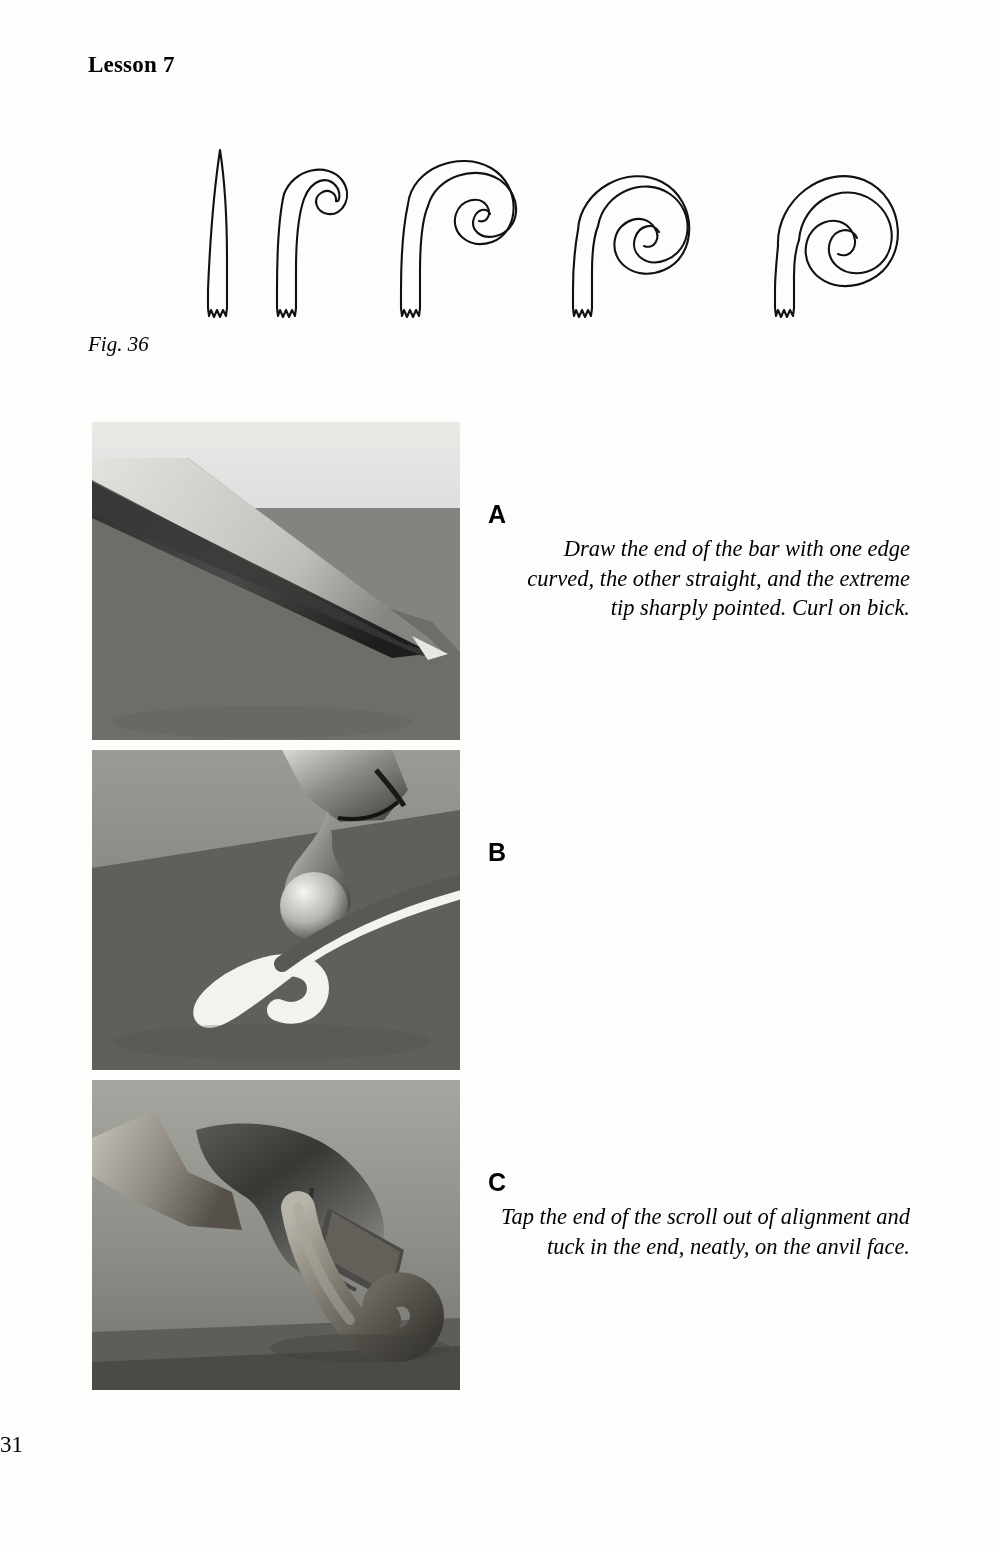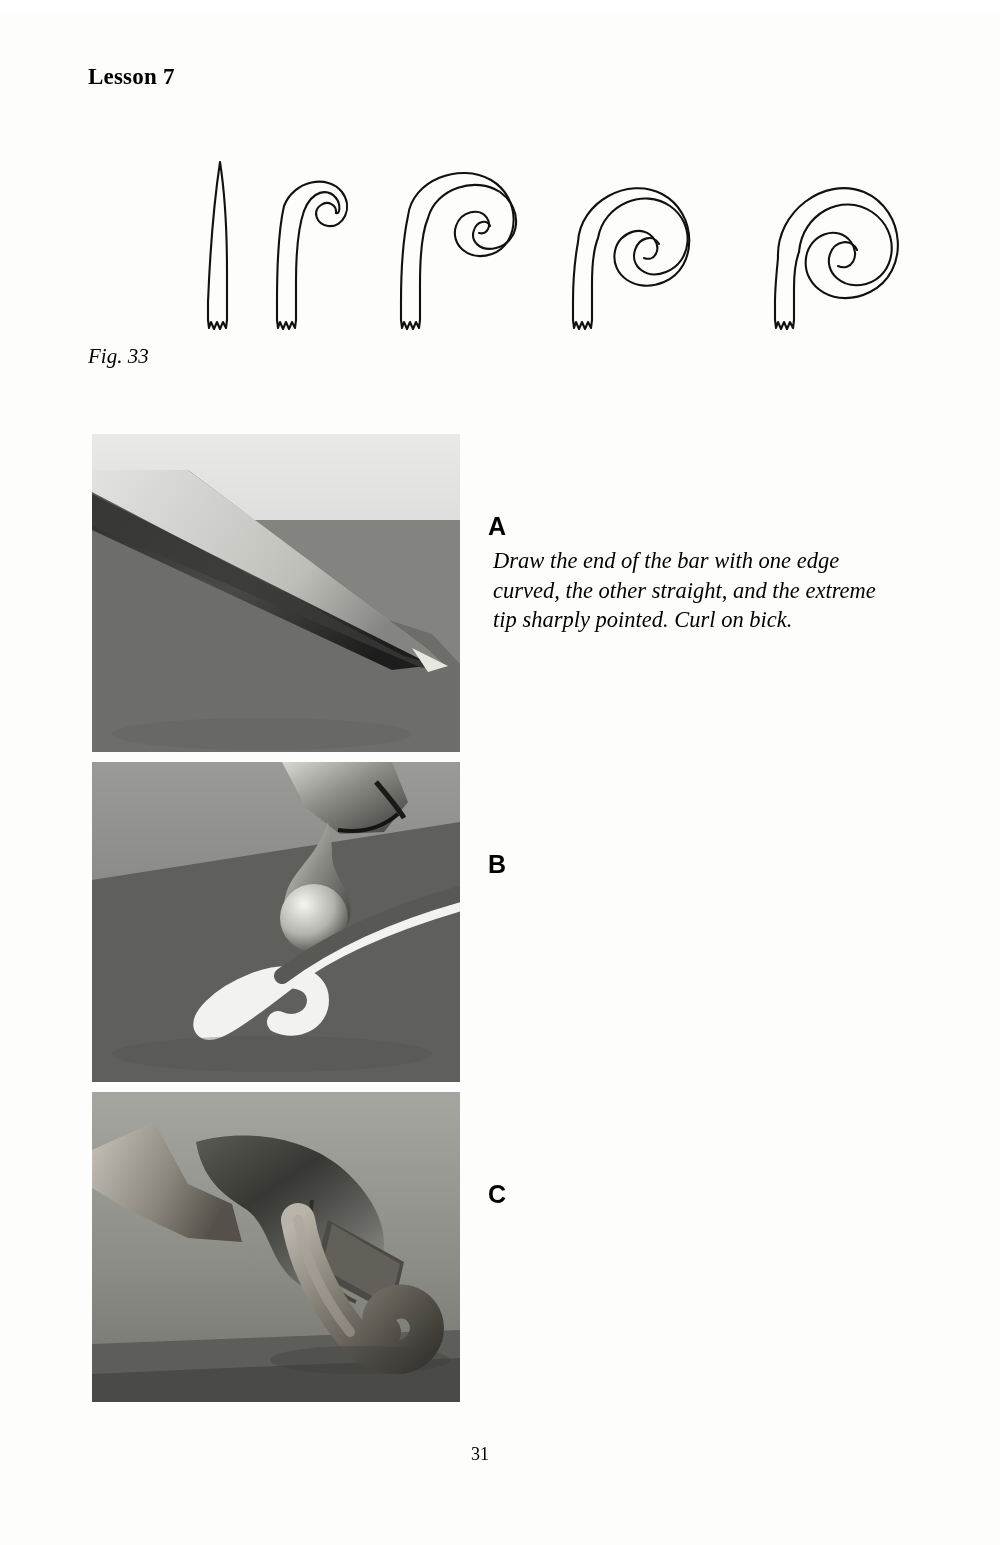"Lesson 7" .page { margin-top: 12px -> none }
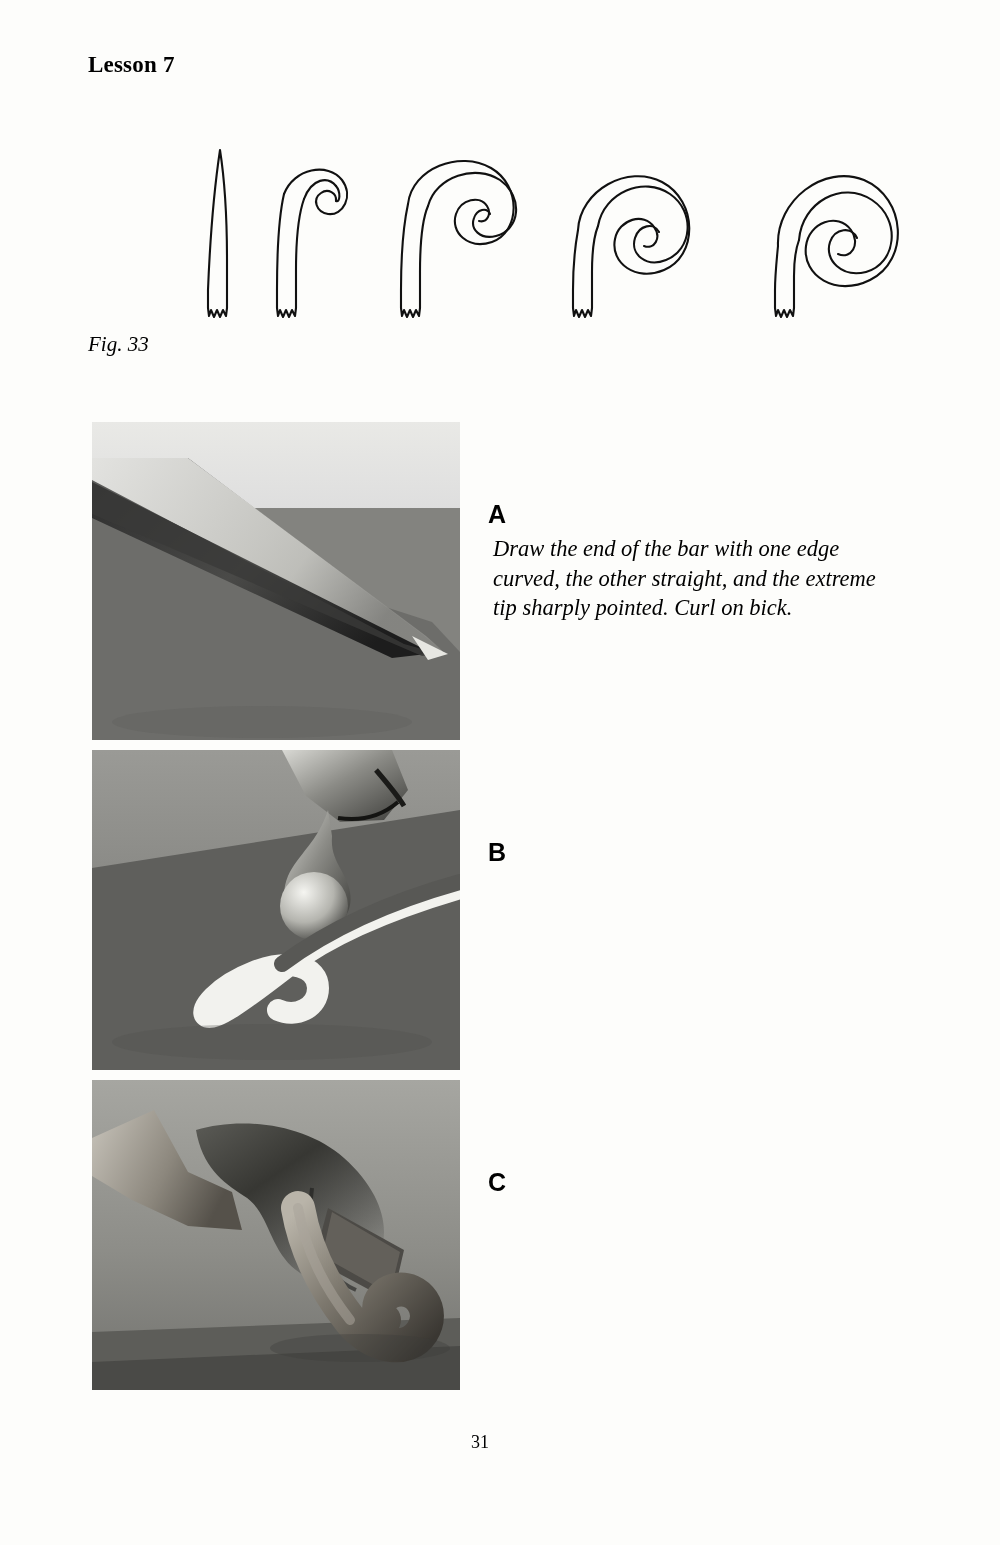"Fig. 33" div.figure-caption { text: 33 -> 36 }
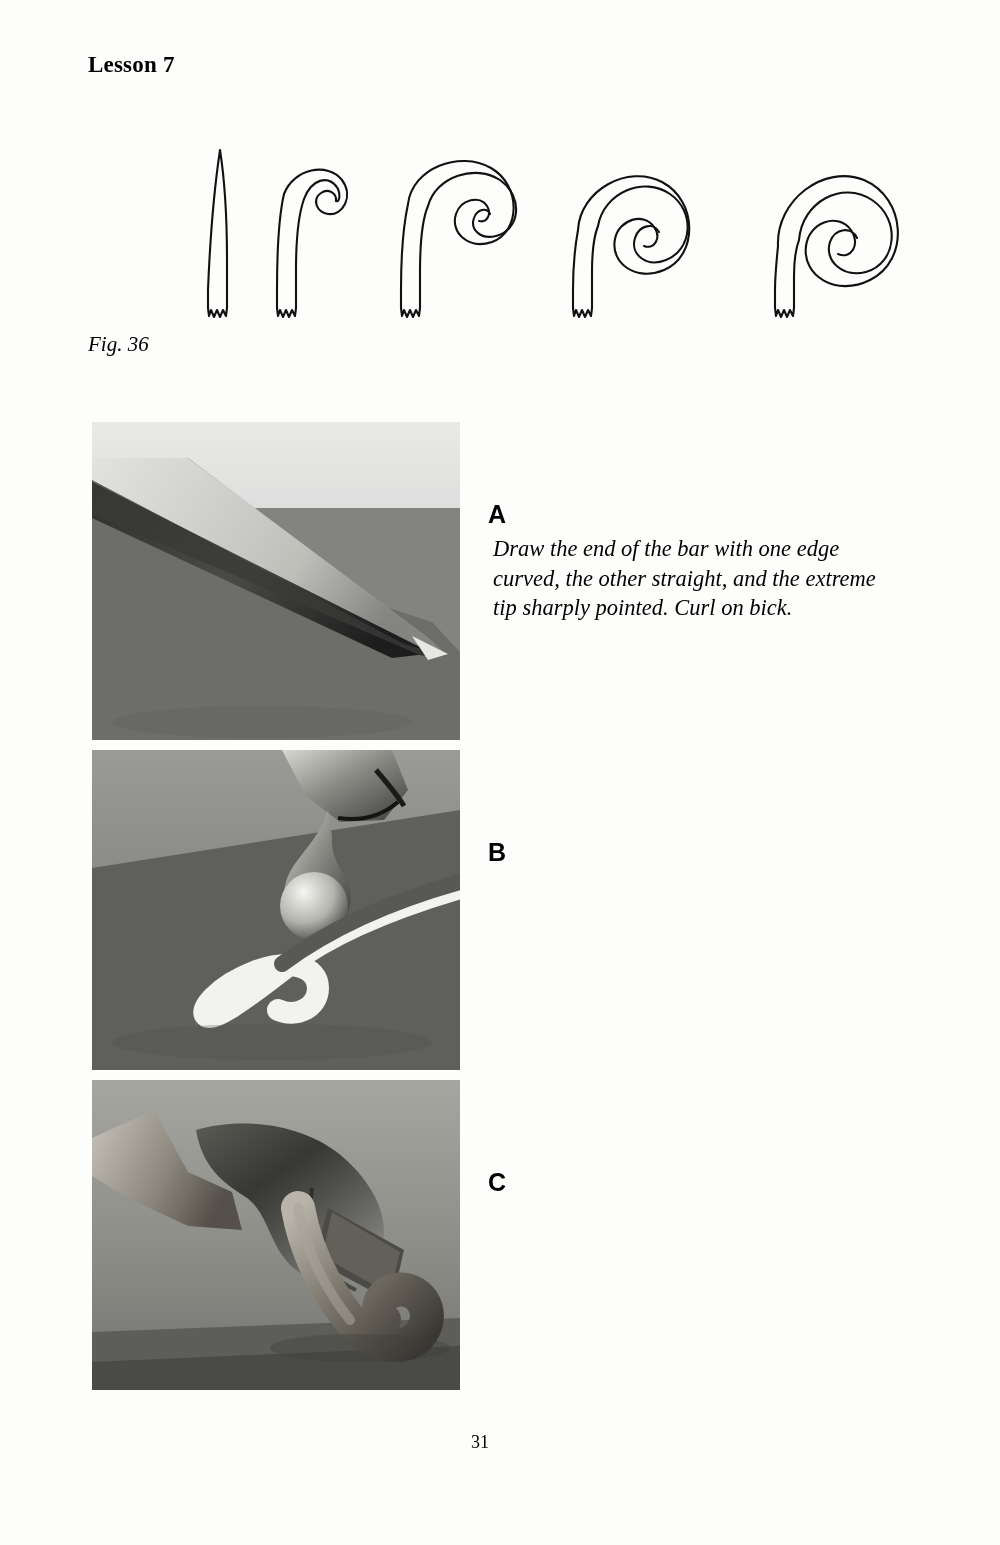"Draw the end of the" .step-text { left: 5px -> 12px; text-align: left -> right }
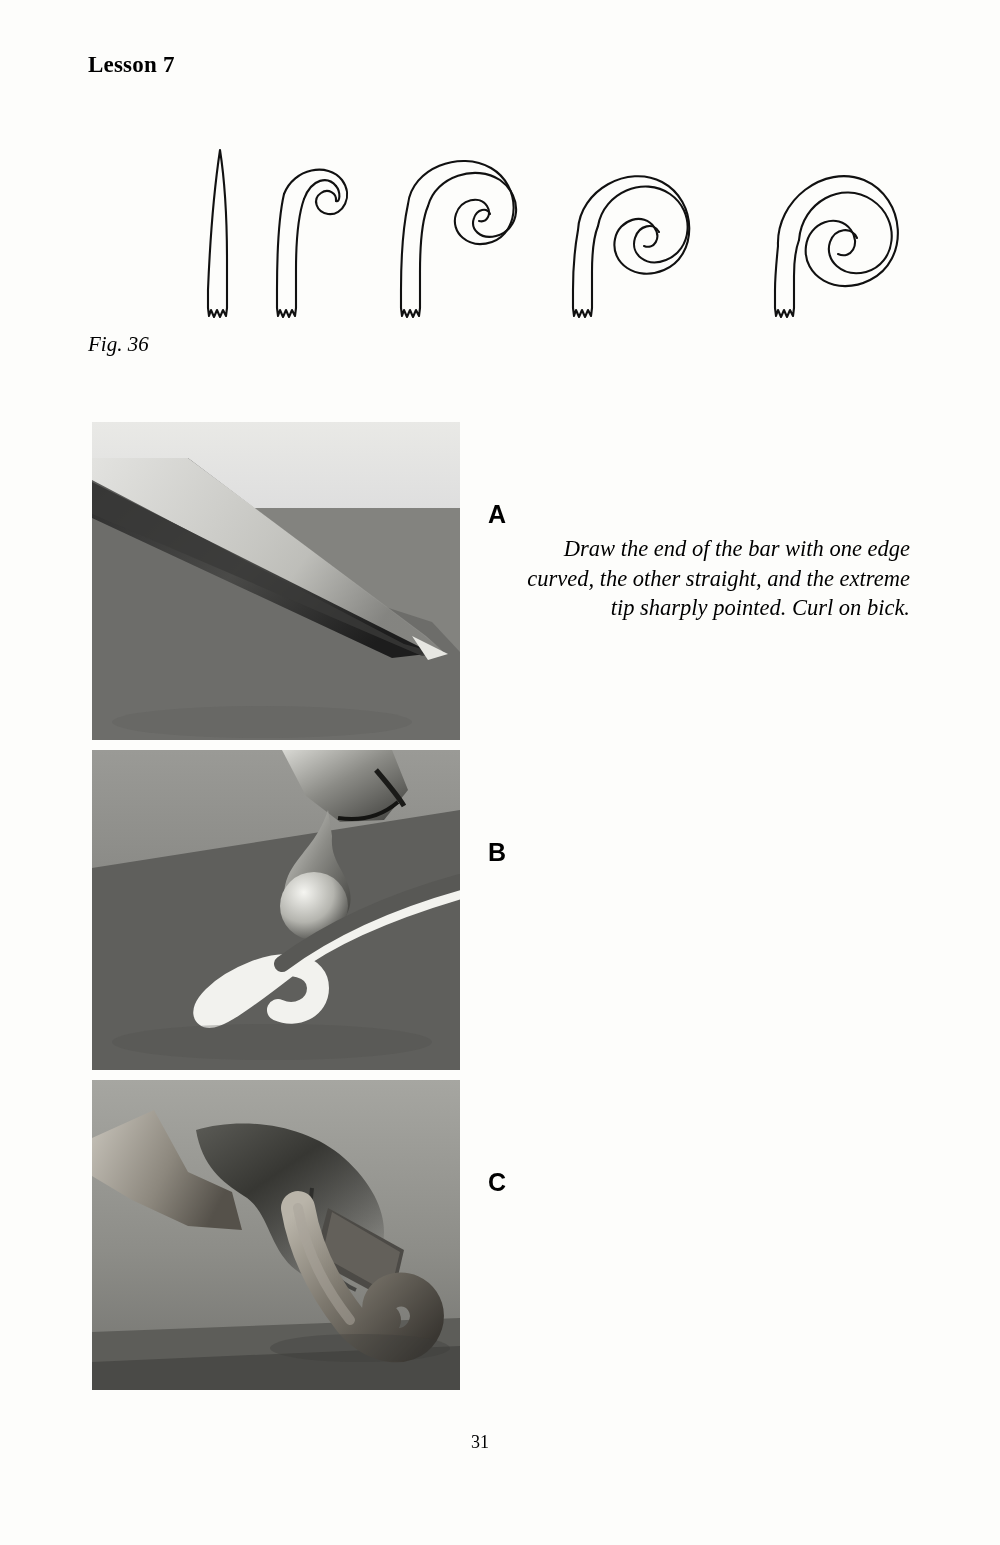"Tap the end of the" div.step-text { html: none -> <div>Tap the end of the scroll out of alignment and tuck in the end, neatly, on the anvil face.</div> }
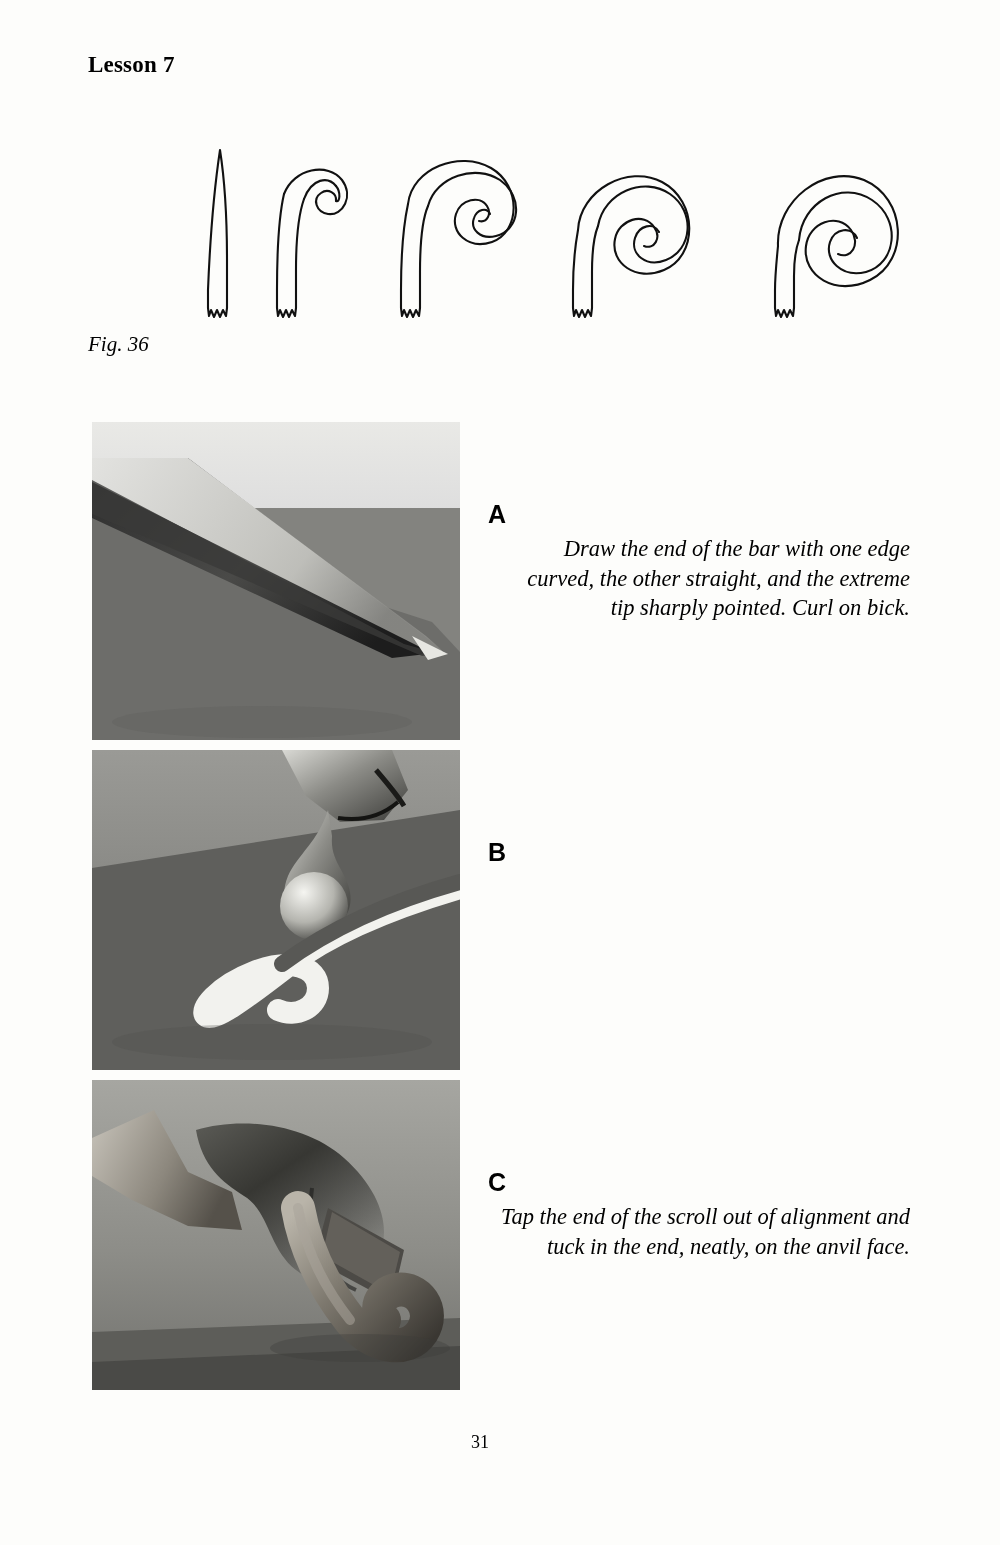"31" .page-number { font-size: 18px -> 23px; text-align: center -> left }
